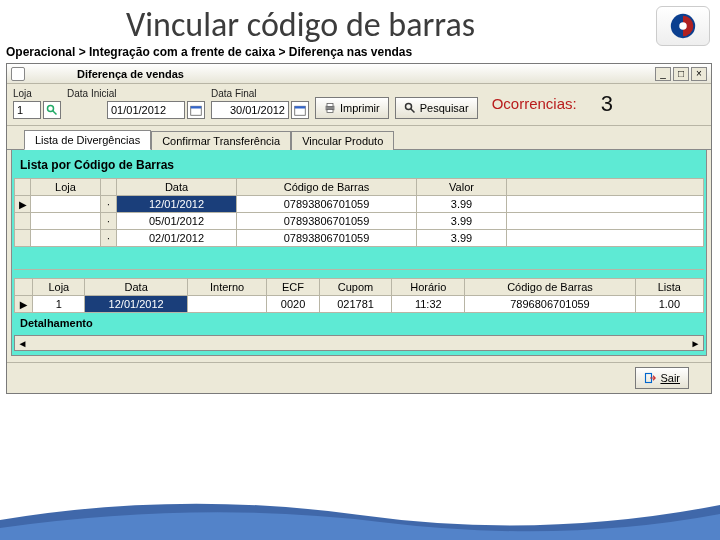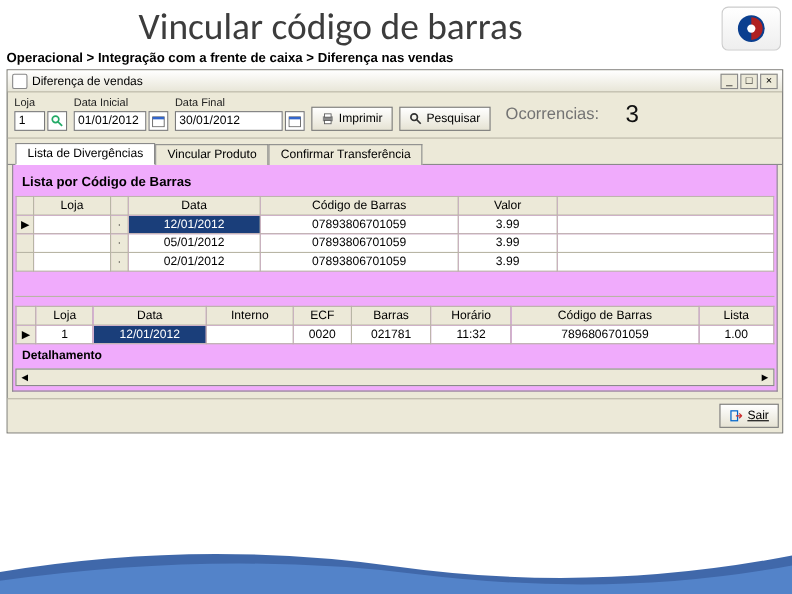"Diferença de vendas" .titlebar .ttext { font-weight: 400 -> 700; margin-left: none -> 48px }
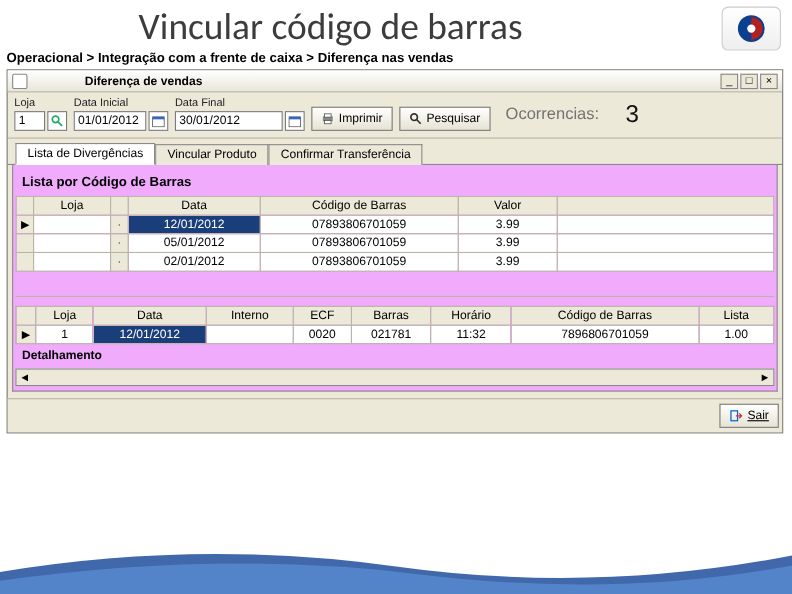"01/01/2012" input.box { margin-left: none -> 40px; width: 66px -> 78px }
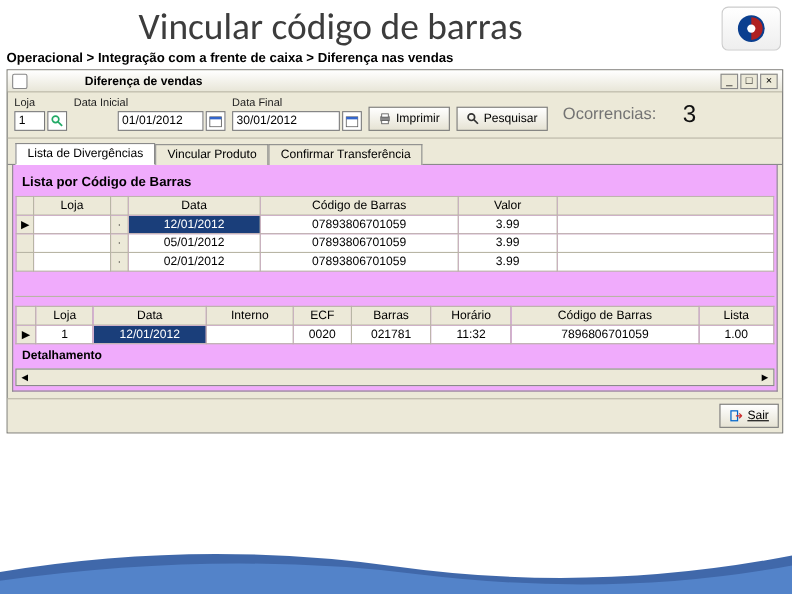"30/01/2012" input.box { text-align: none -> right; width: 98px -> 78px }
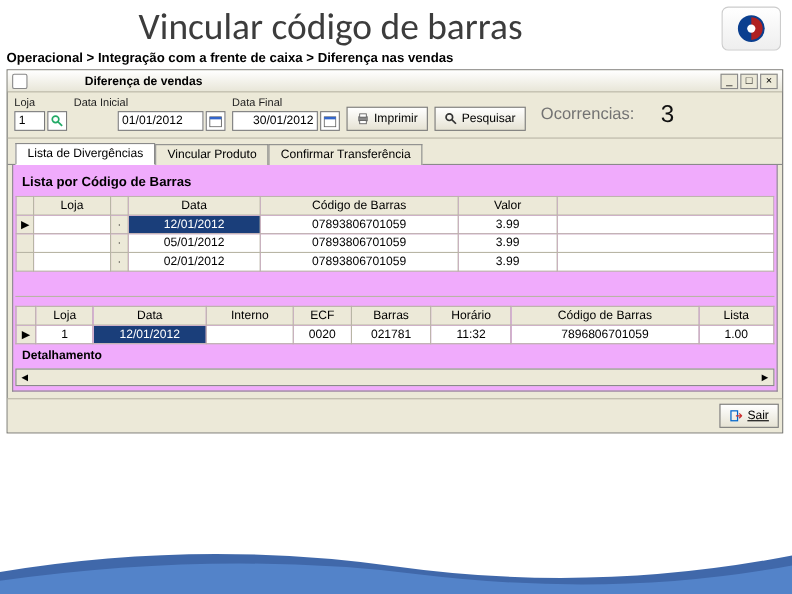"Ocorrencias:" .occ-label { color: #737373 -> #b91c1c }
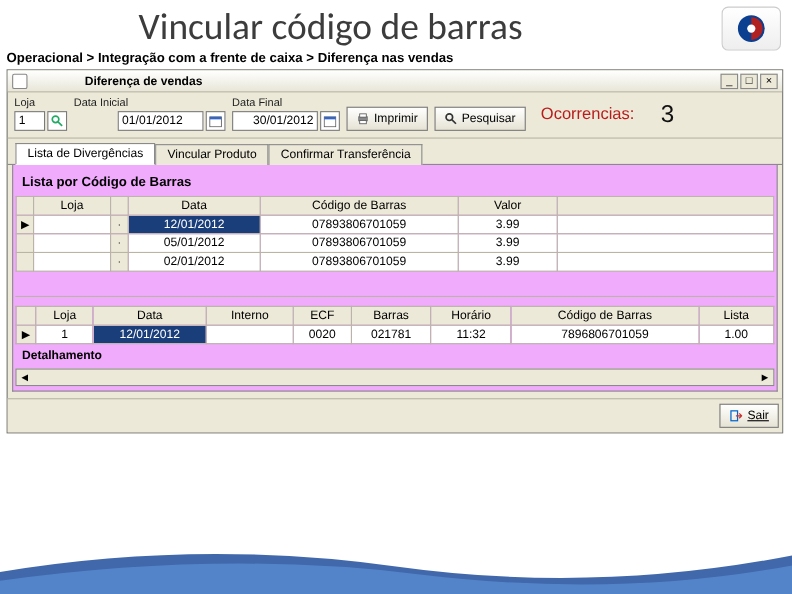"Lista de Divergências" .tabs { padding: 0 7px -> 0 17px }
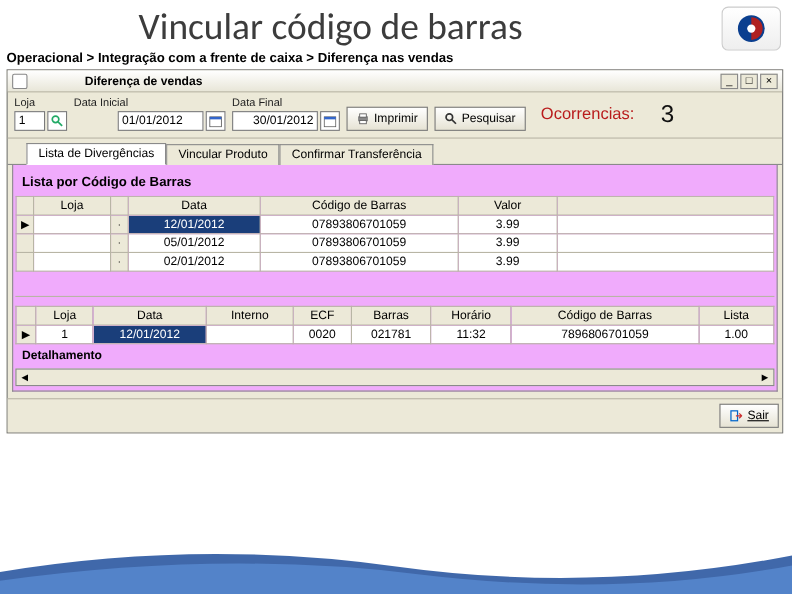"Vincular Produto" div.tab { order: before "Confirmar Transferência" -> after "Confirmar Transferência" }
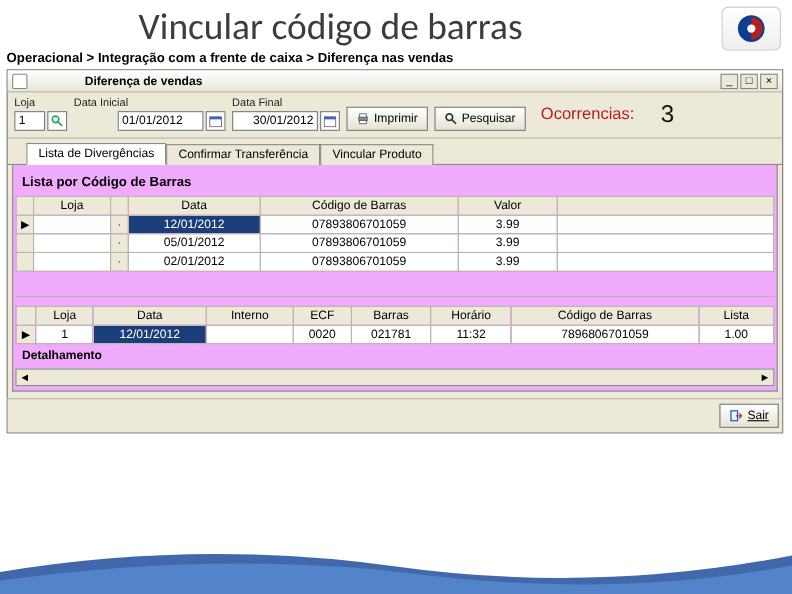"Lista por Código de Barras" .tabbody { background: #f0abfc -> #5eead4 }
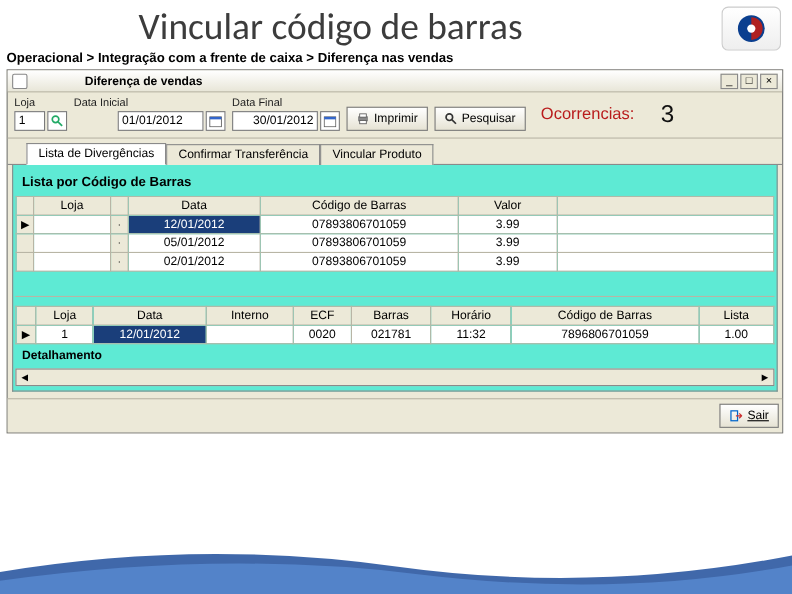"Barras" th { text: Barras -> Cupom }
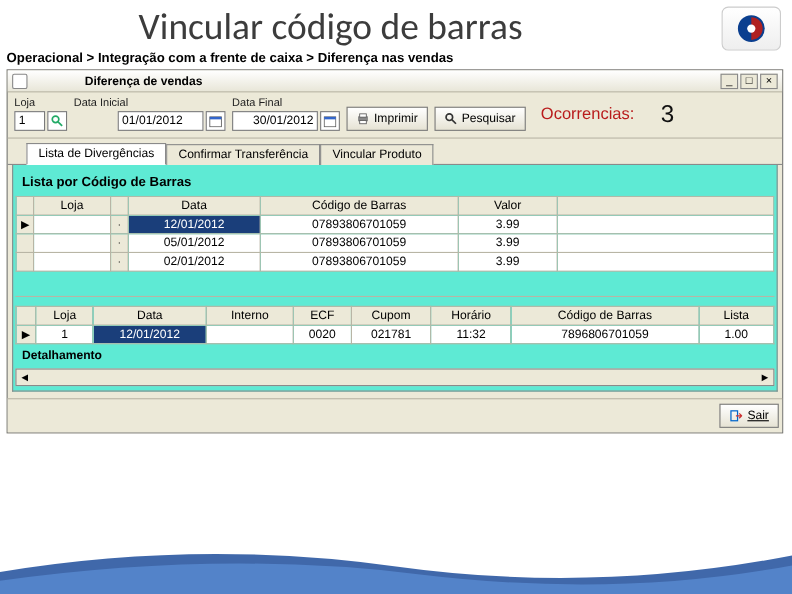"Sair" .footer { padding: 4px 3px -> 4px 22px }
